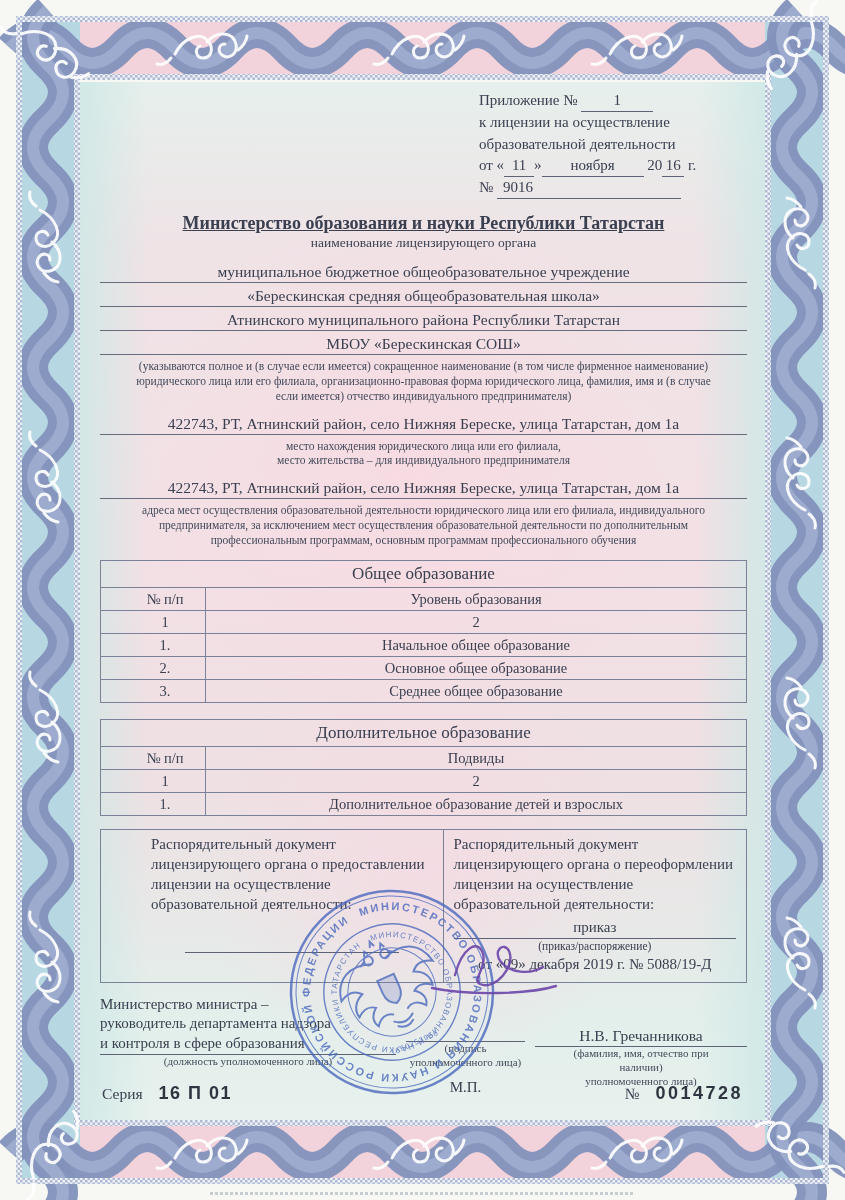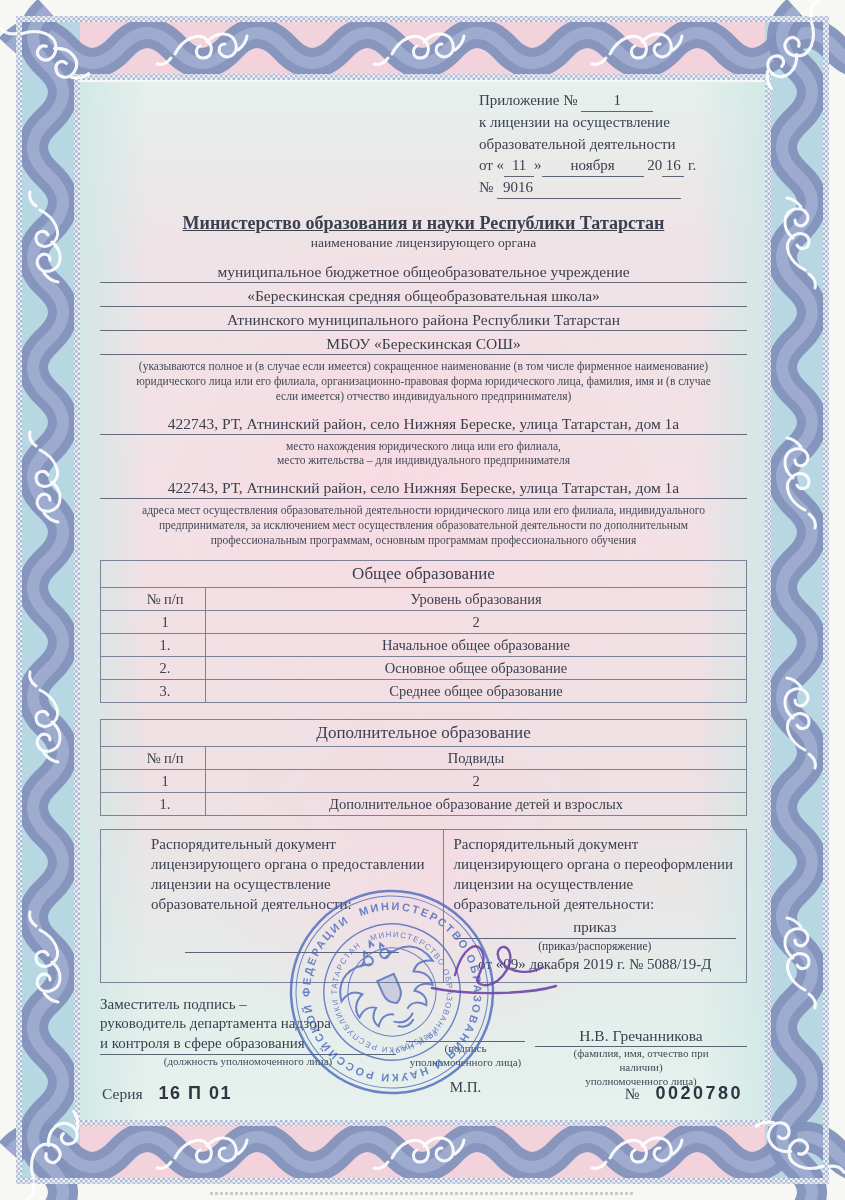"Заместитель подпись –" div { text: Заместитель подпись -> Министерство министра }
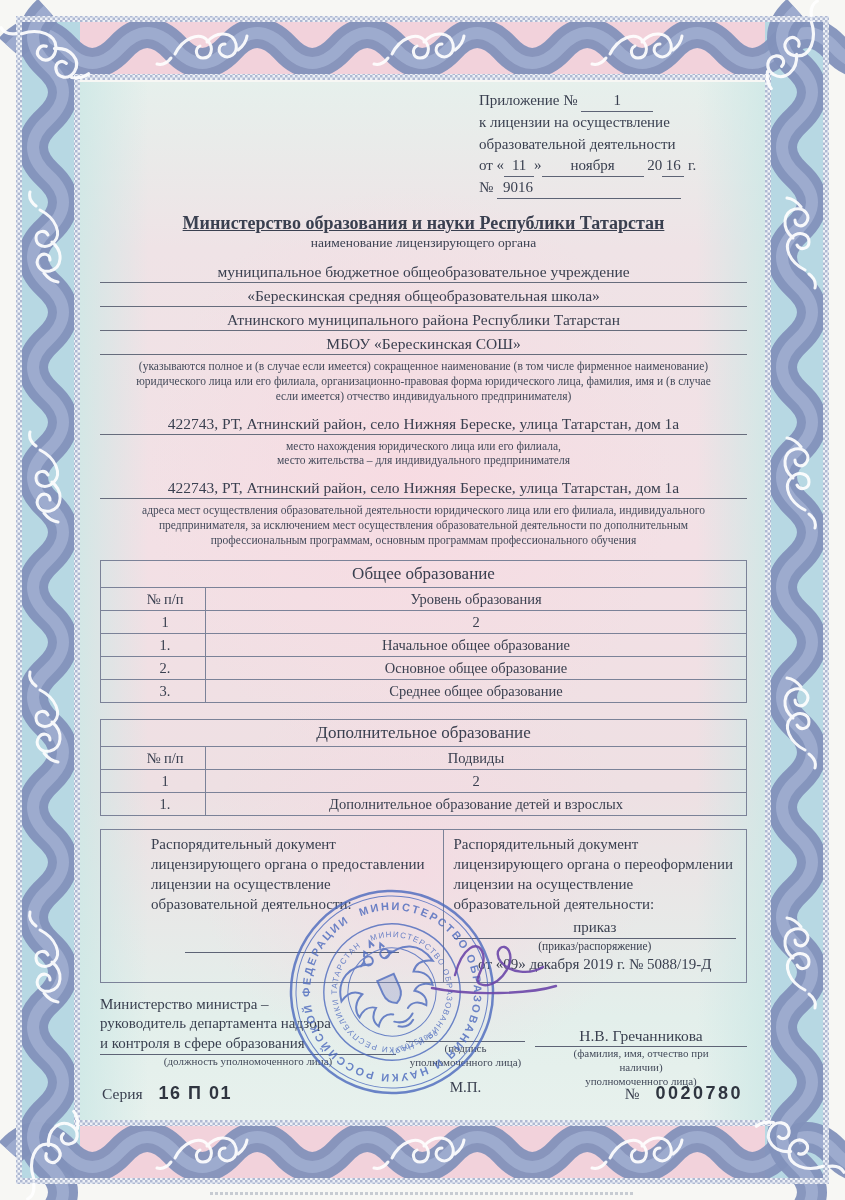"0020780" span.val { text: 0020780 -> 0014728 }
